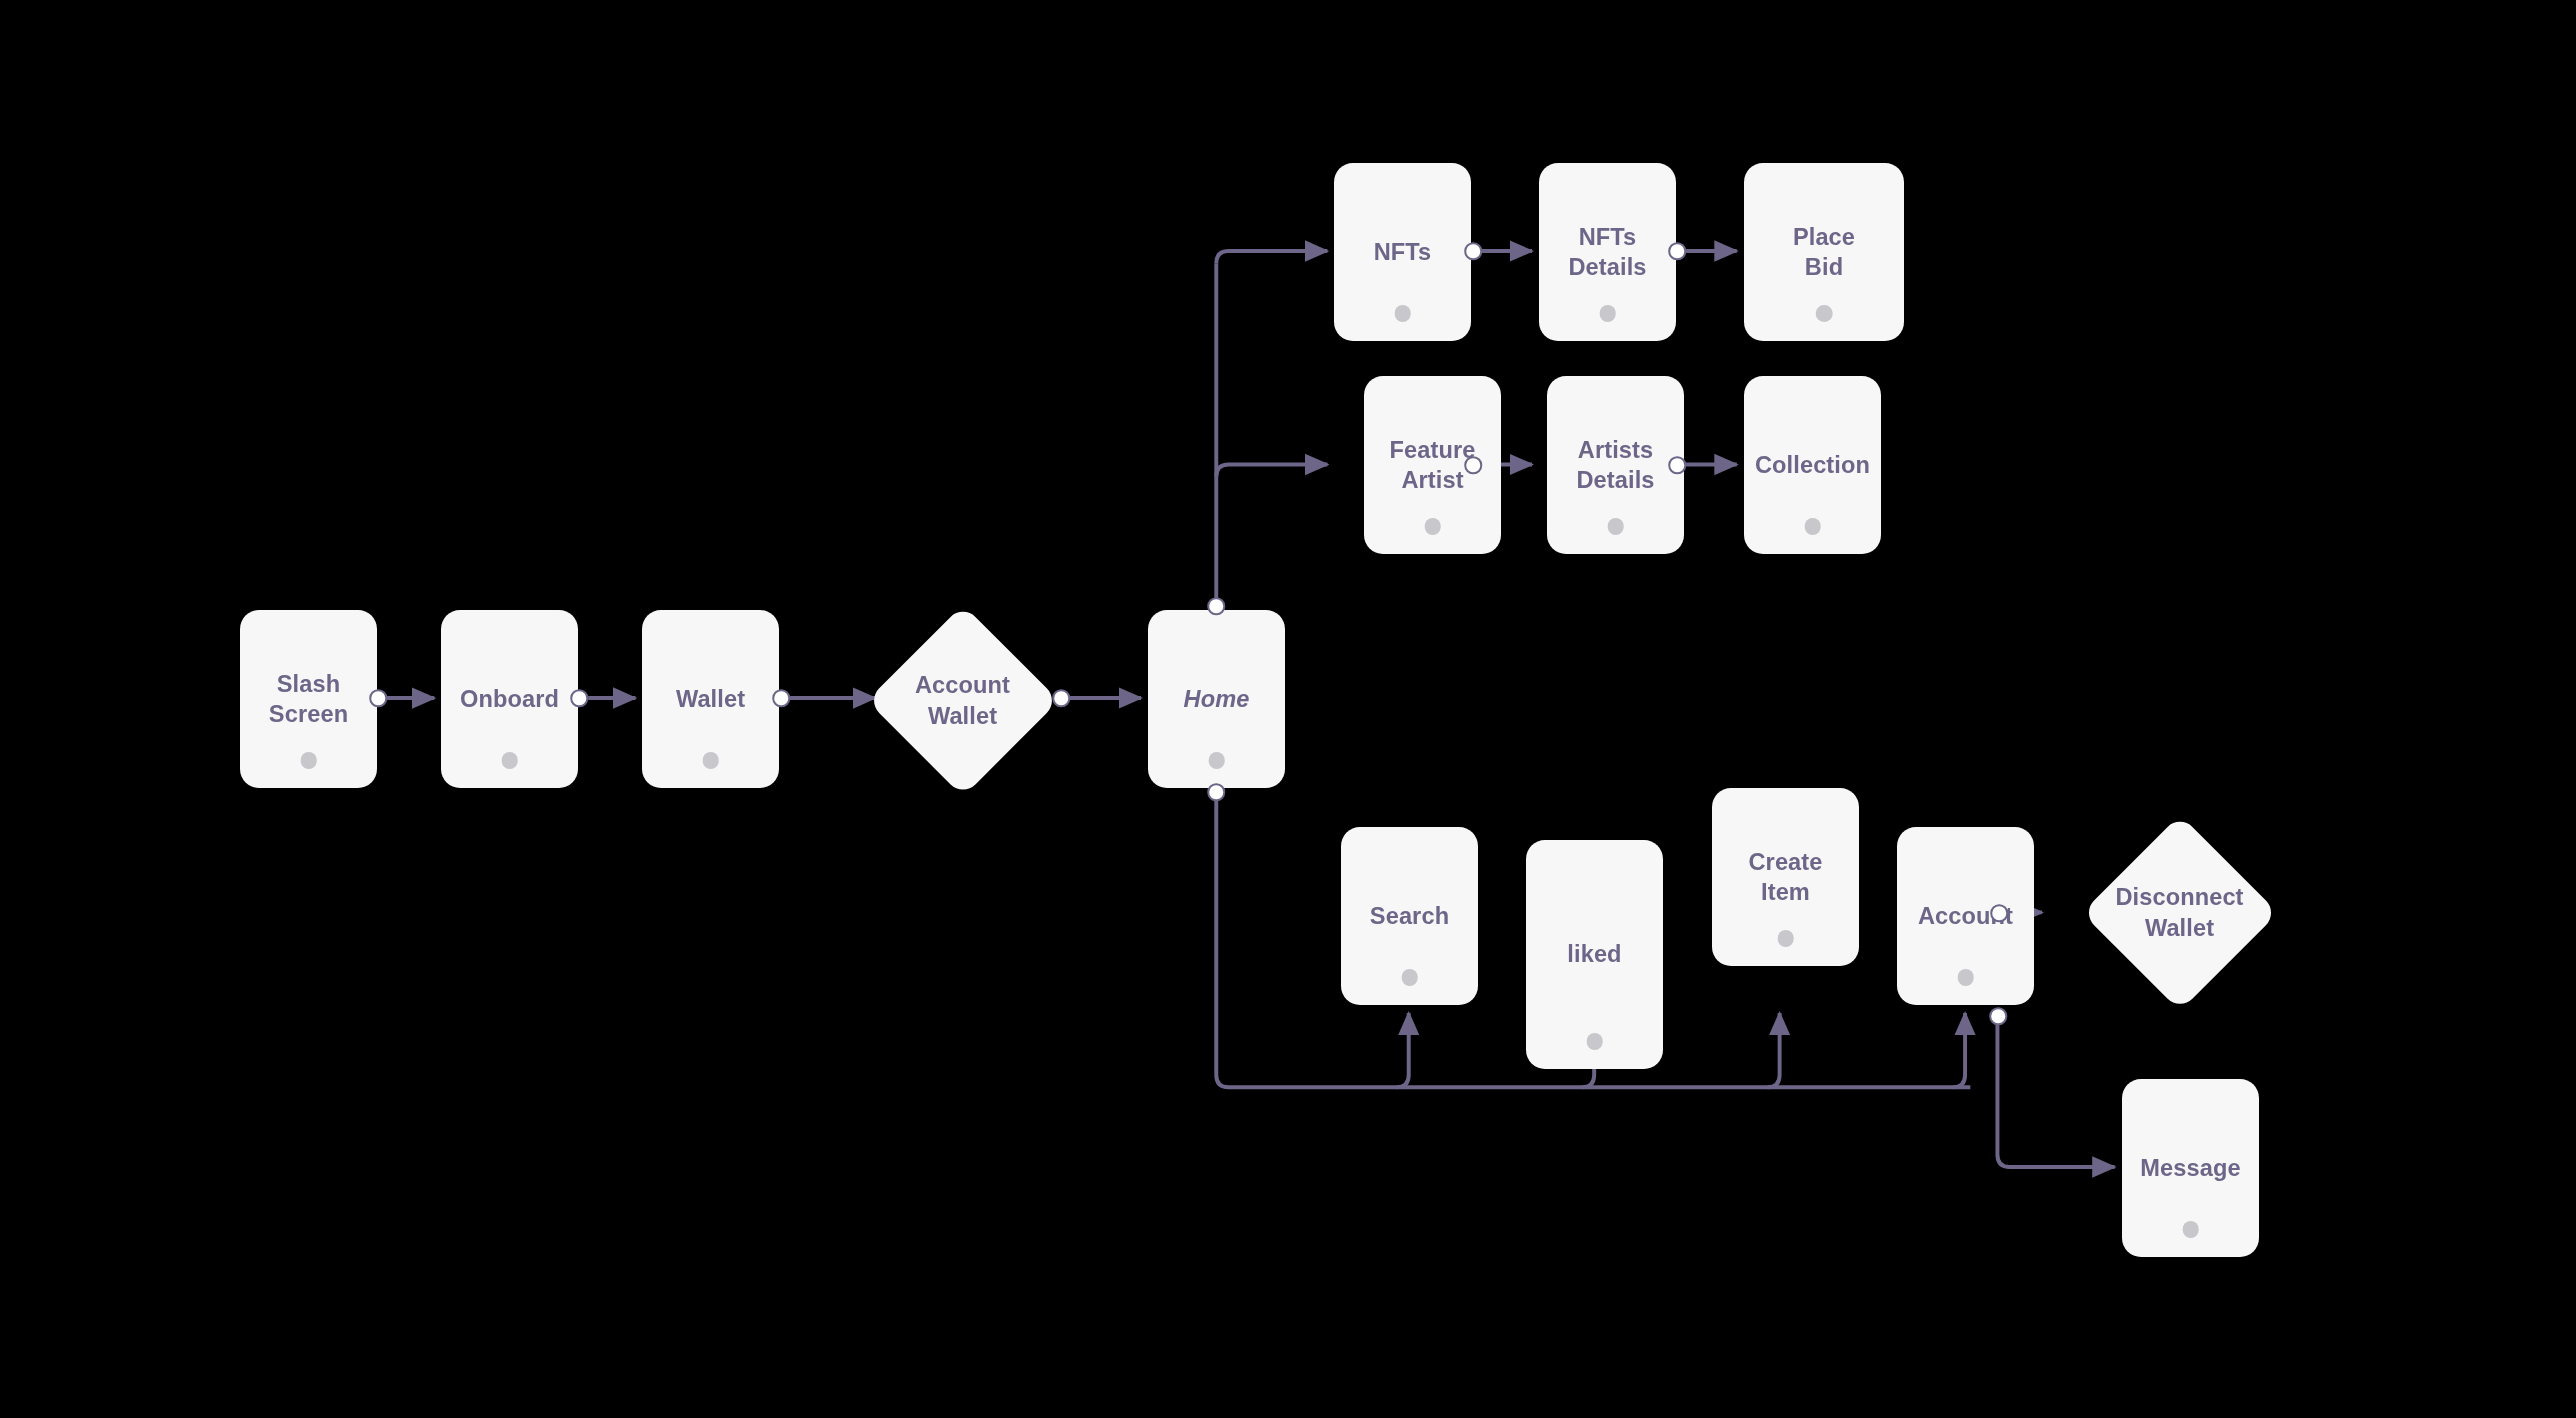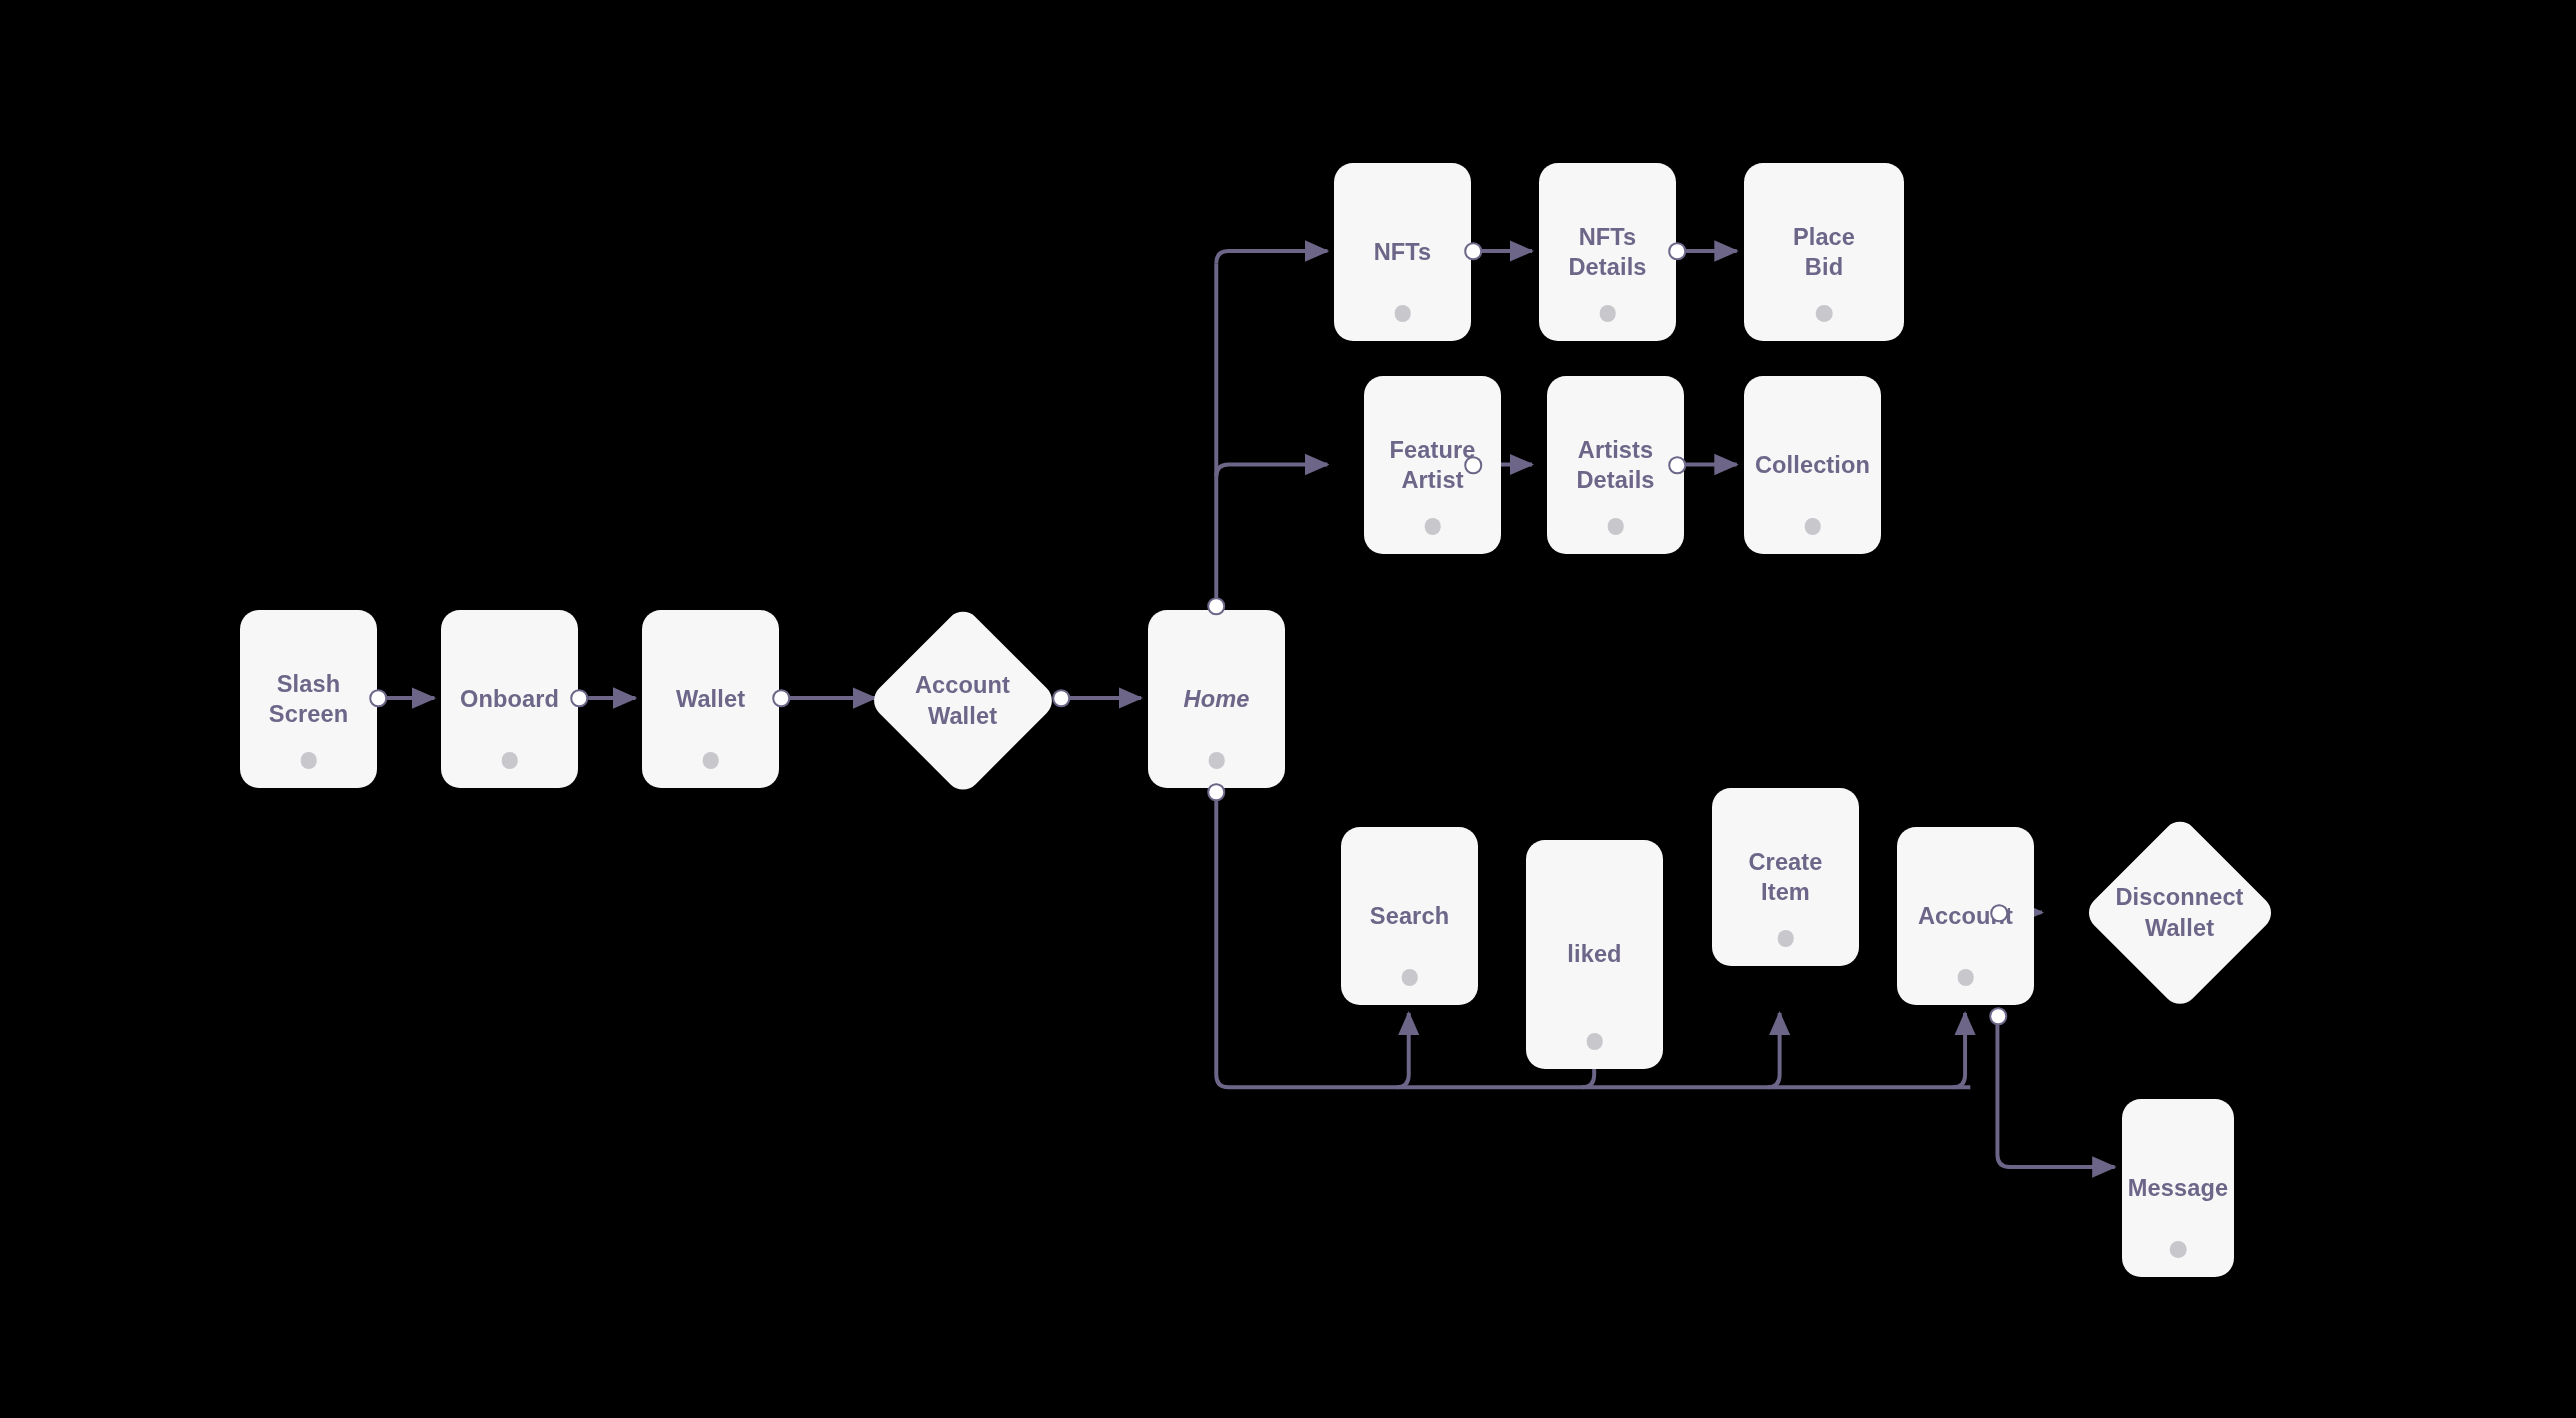"Message" div.node { margin-top: 20px -> none; width: 112px -> 137px }
